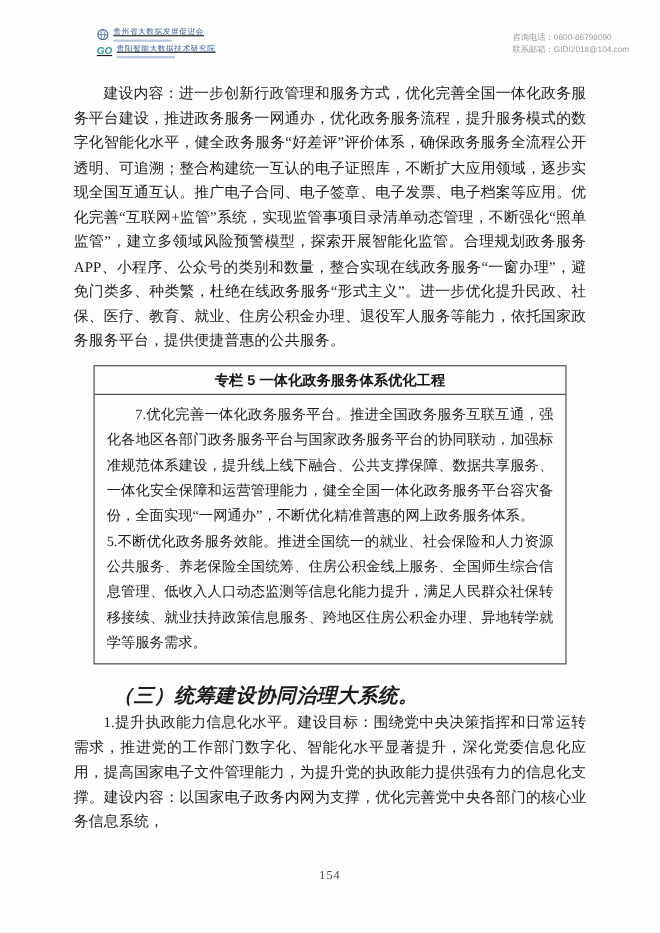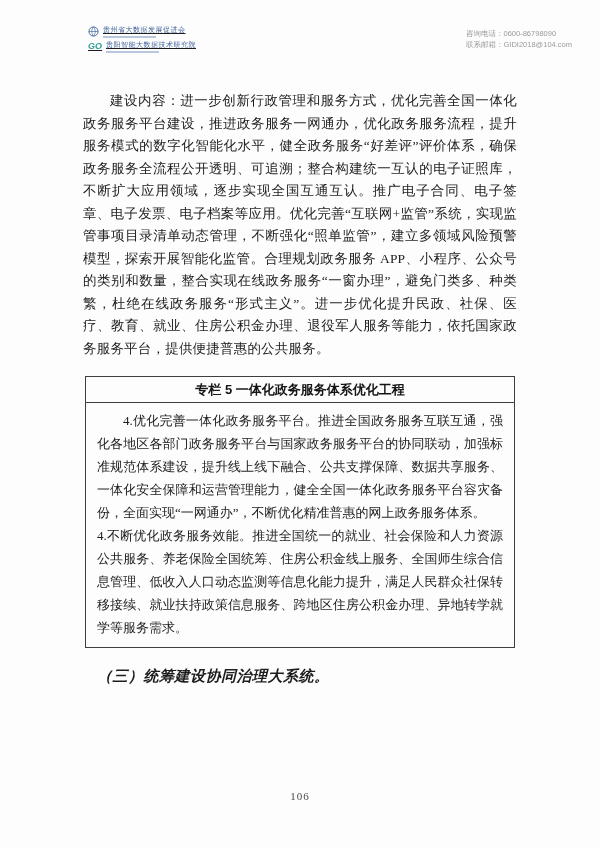"建设内容：进一步创新行政管理和服务方式，优化完善全国一体化政务服务平台建设，推进" .body-para { margin: 16px -> 0 }
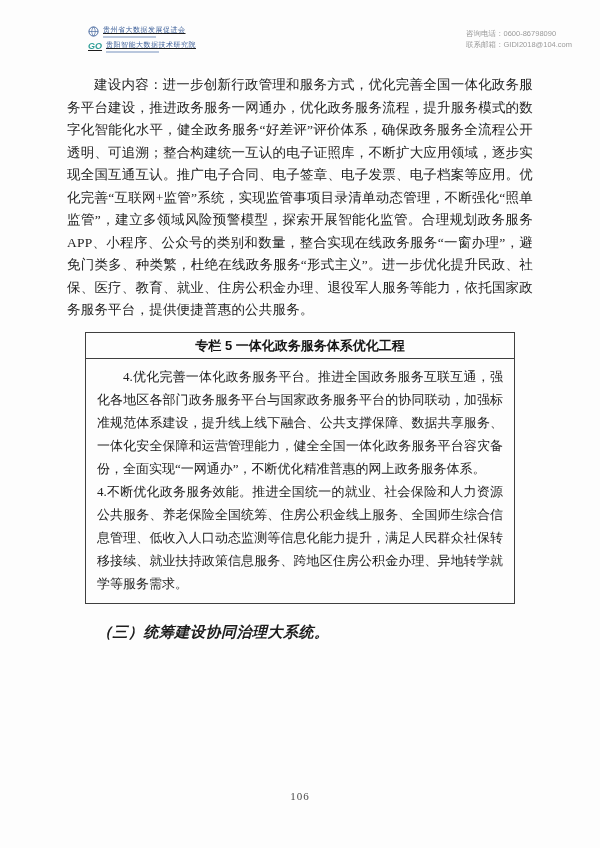"4.优化完善一体化政务服务平台。推进全国政务服务互联互通，强化各地区各部门政务服" p.indent { text: 4 -> 7 }
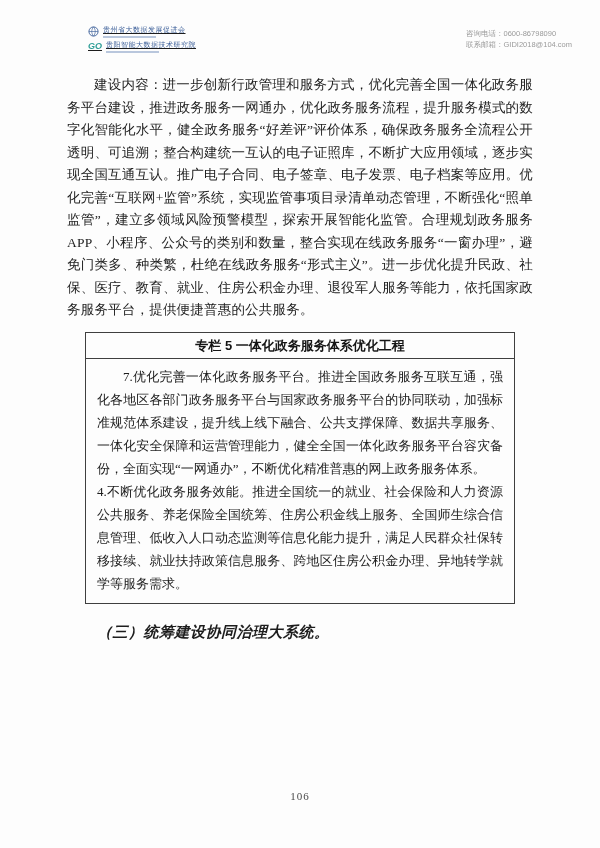"4.不断优化政务服务效能。推进全国统一的就业、社会保险和人力资源公共服务、养老保" p { text: 4 -> 5 }
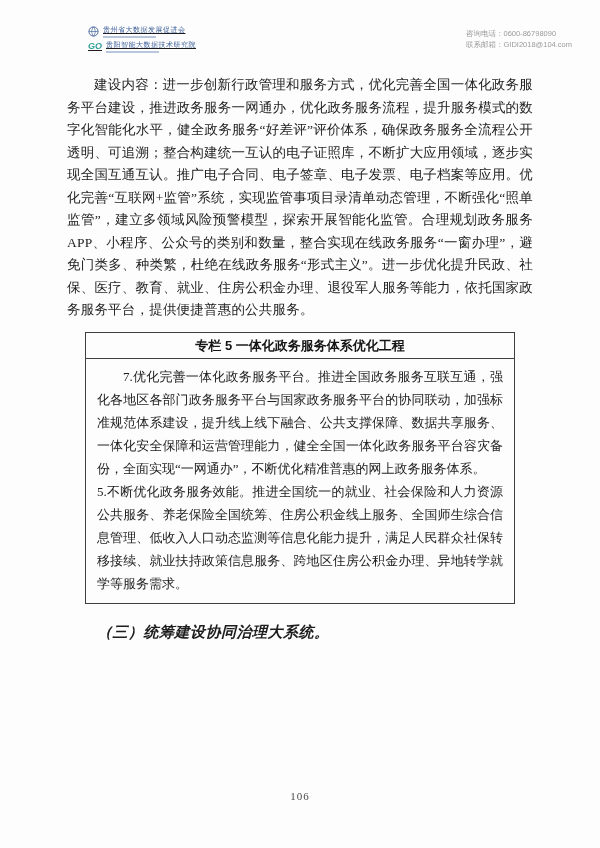"（三）统筹建设协同治理大系统。" .heading3 { font-size: 15px -> 18px }
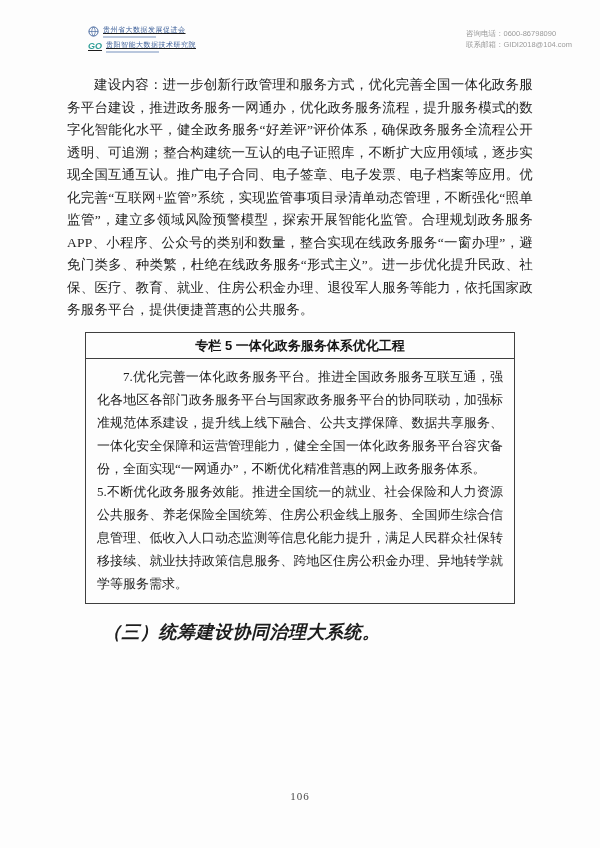"1.提升执政能力信息化水平。建设目标：围绕党中央决策指挥和日常运转需求，推进党的" p.body-para { html: none -> <p>1.提升执政能力信息化水平。建设目标：围绕党中央决策指挥和日常运转需求，推进党的工作部门数字化、智能化水平显著提升，深化党委信息化应用，提高国家电子文件管理能力，为提升党的执政能力提供强有力的信息化支撑。建设内容：以国家电子政务内网为支撑，优化完善党中央各部门的核心业务信息系统，</p> }
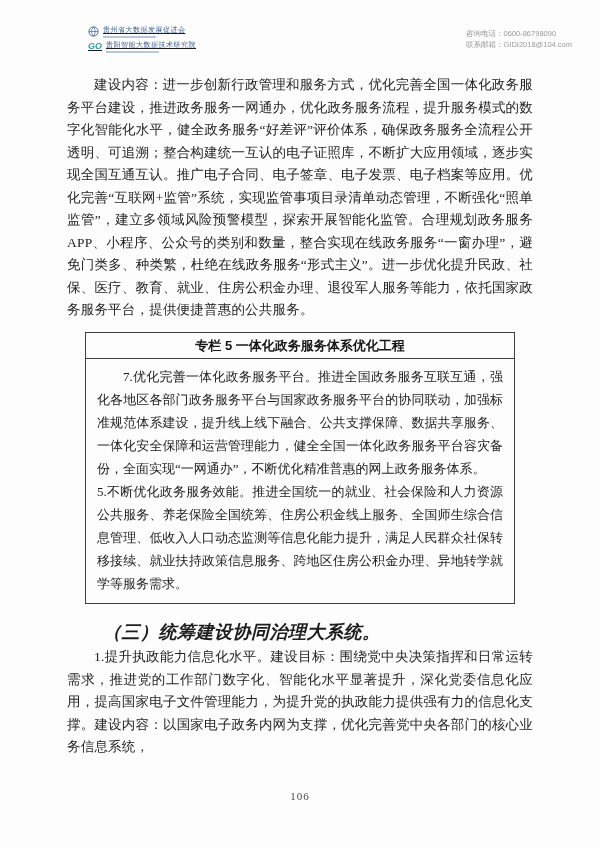"106" div.page-number { text: 106 -> 154 }
